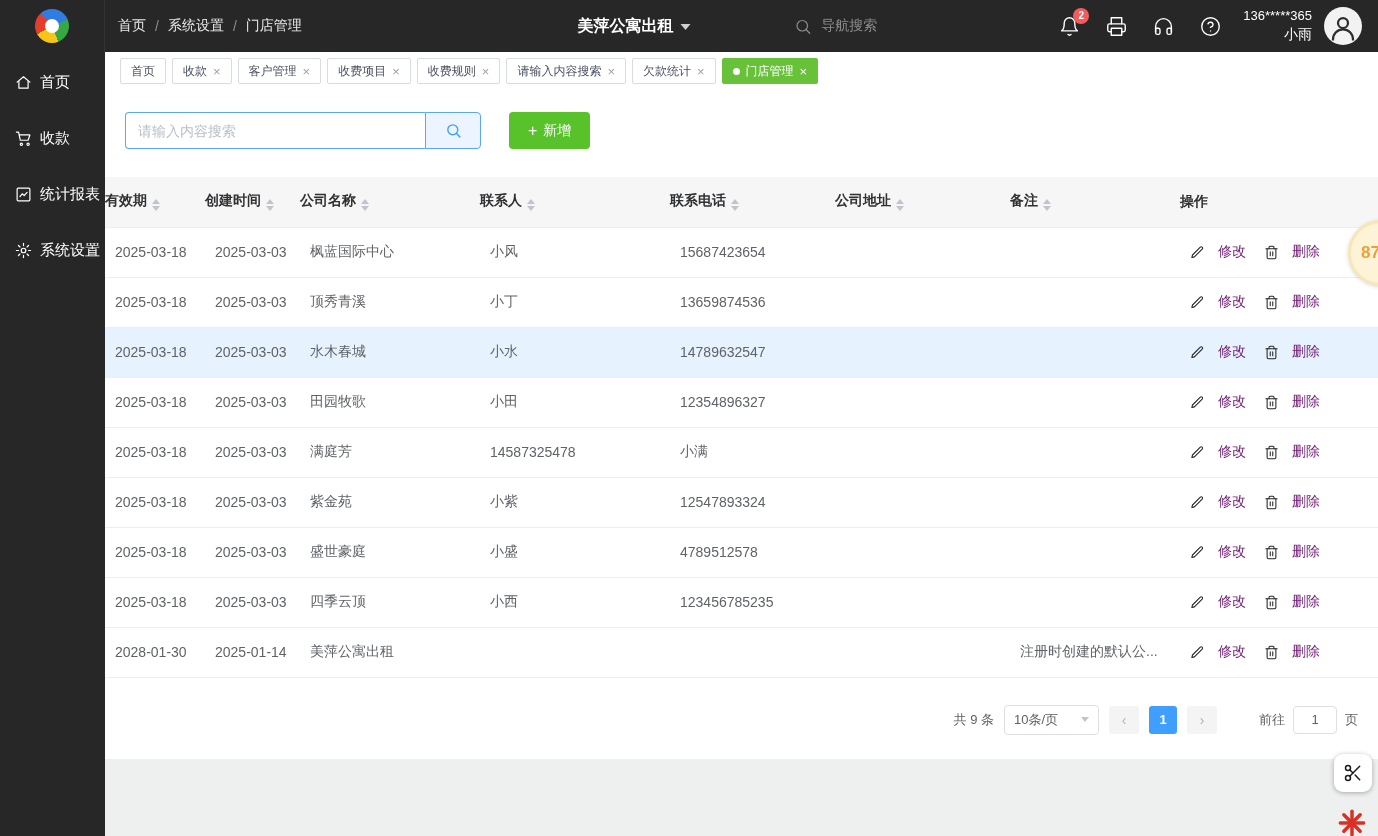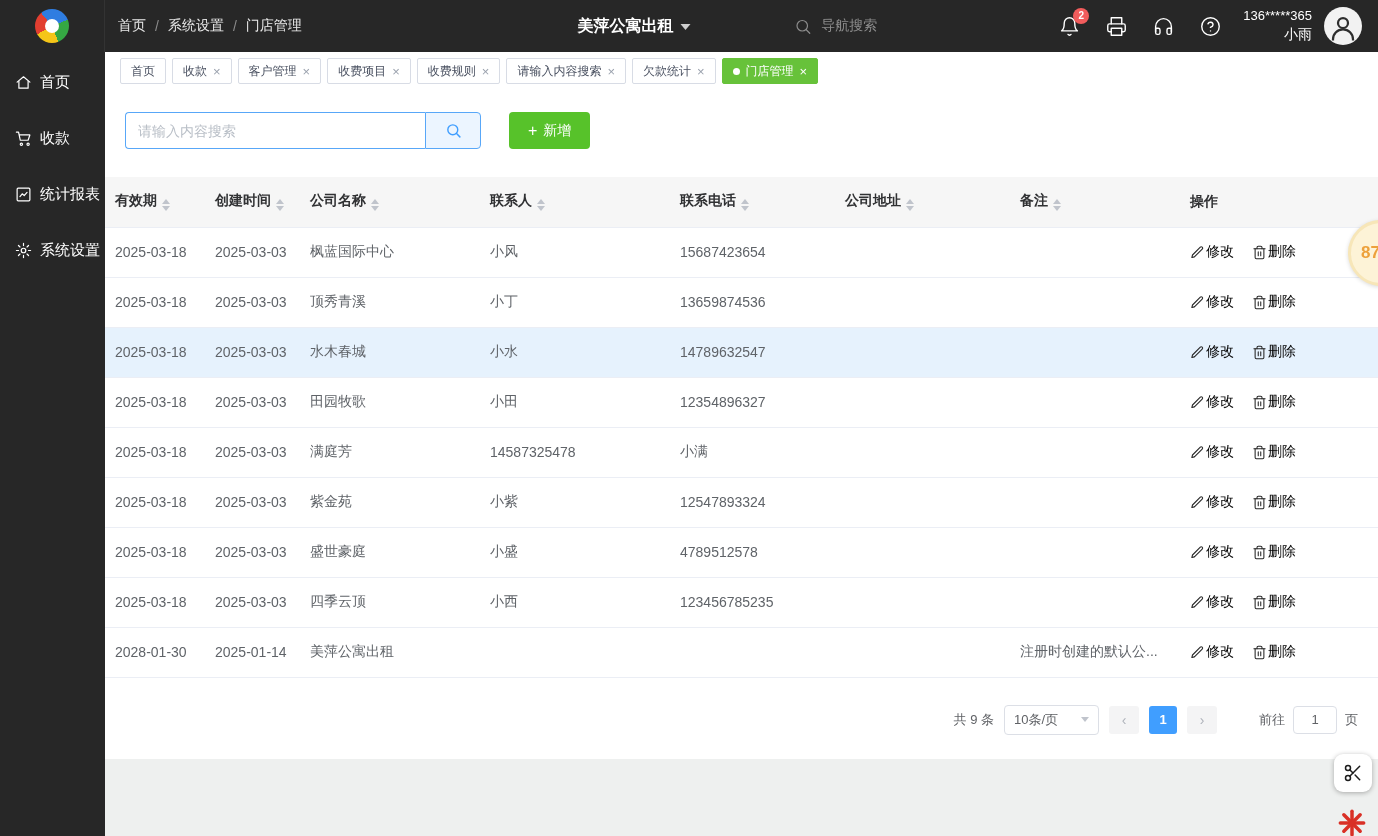"有效期" .store-table th { padding-left: 10px -> none }
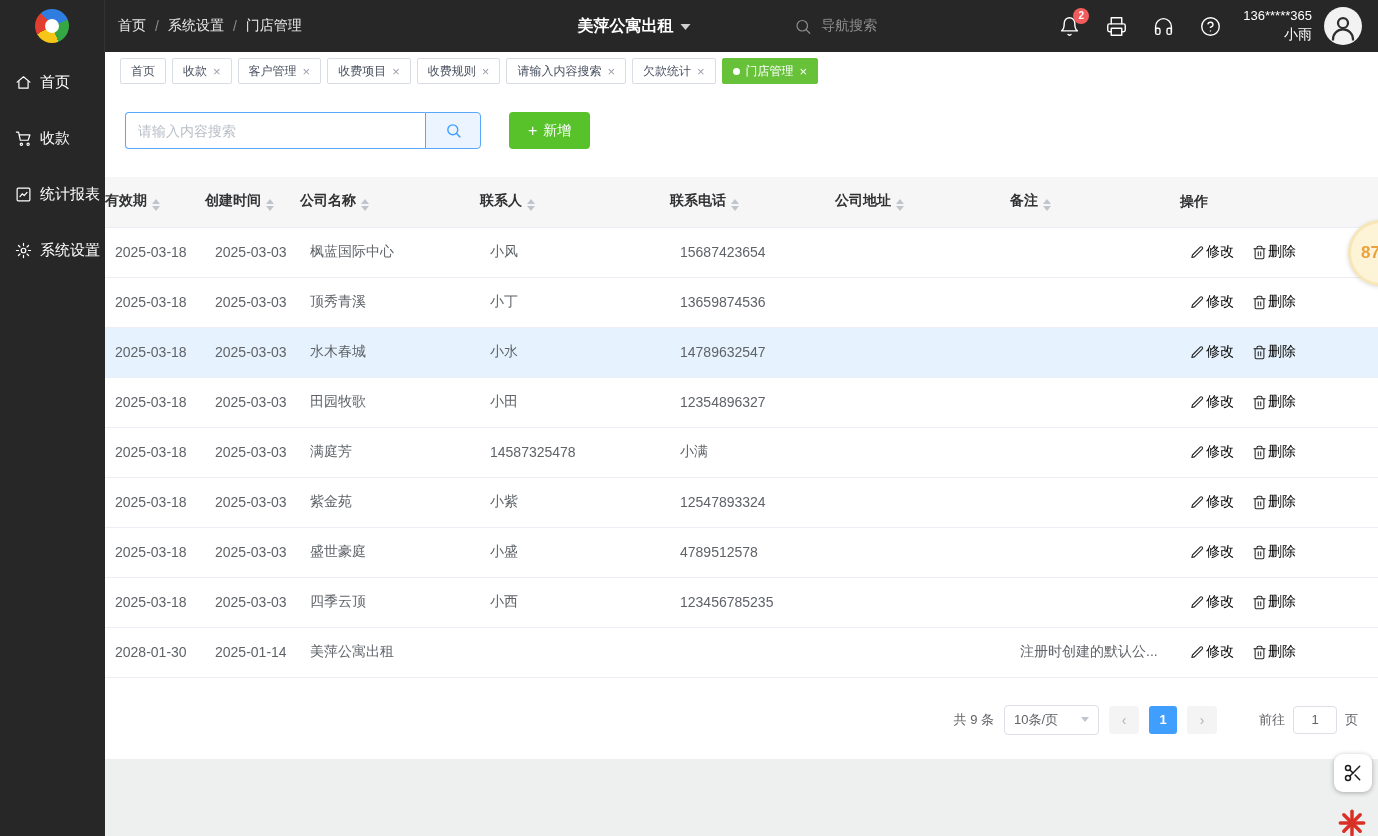"修改" .op-btn { color: #000000 -> #701a75; gap: 1px -> 13px }
